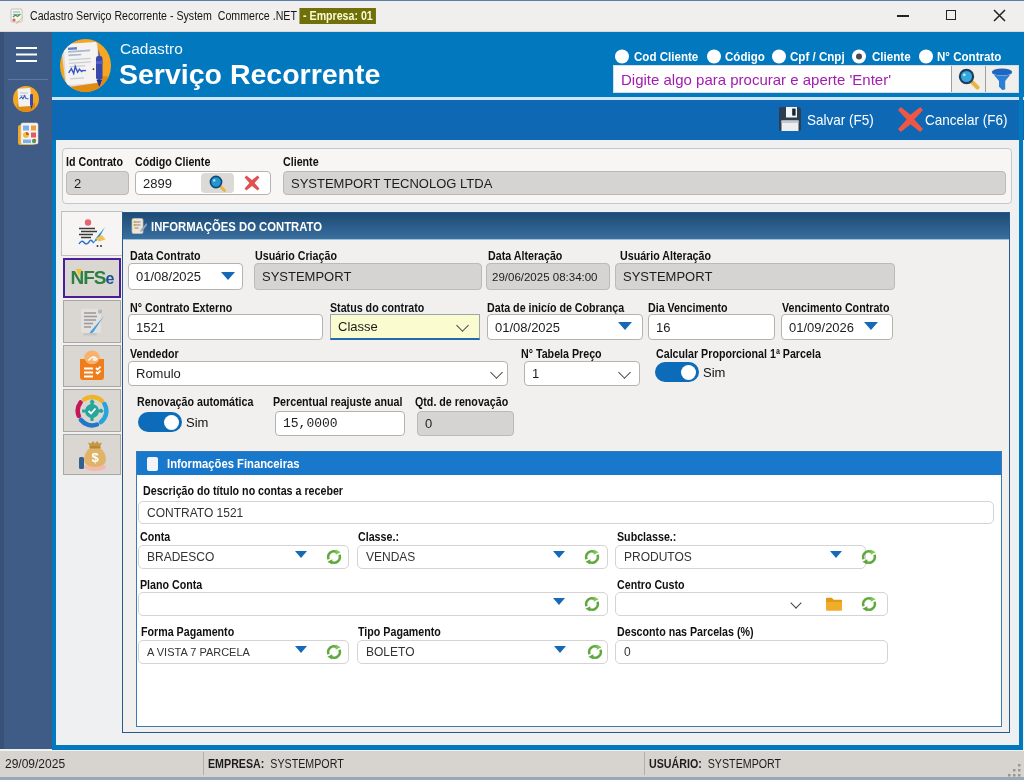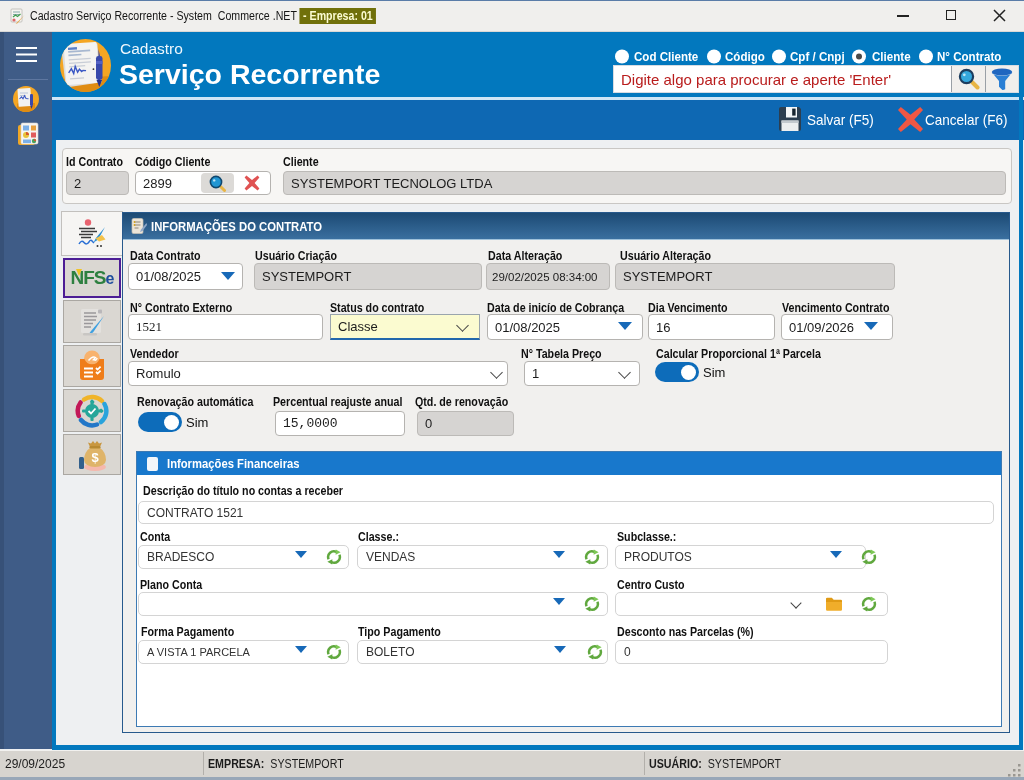"Digite algo para procurar e" div { color: #b91c1c -> #a21caf }
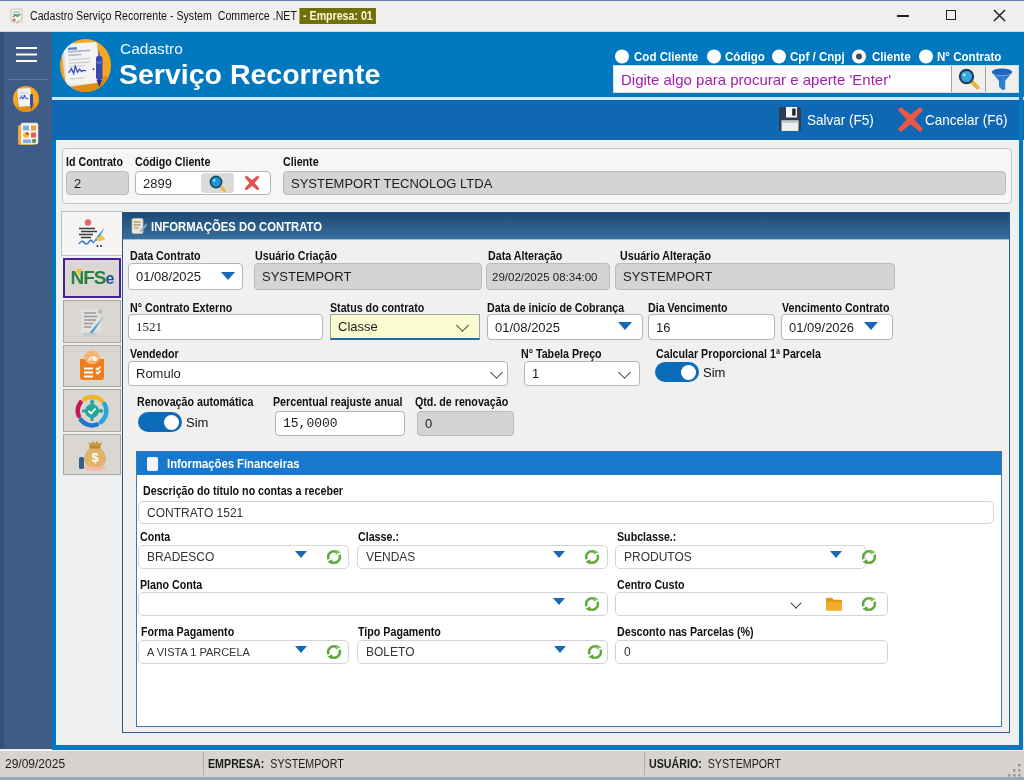"29/02/2025 08:34:00" div.inp { text: 29/02/2025 -> 29/06/2025 }
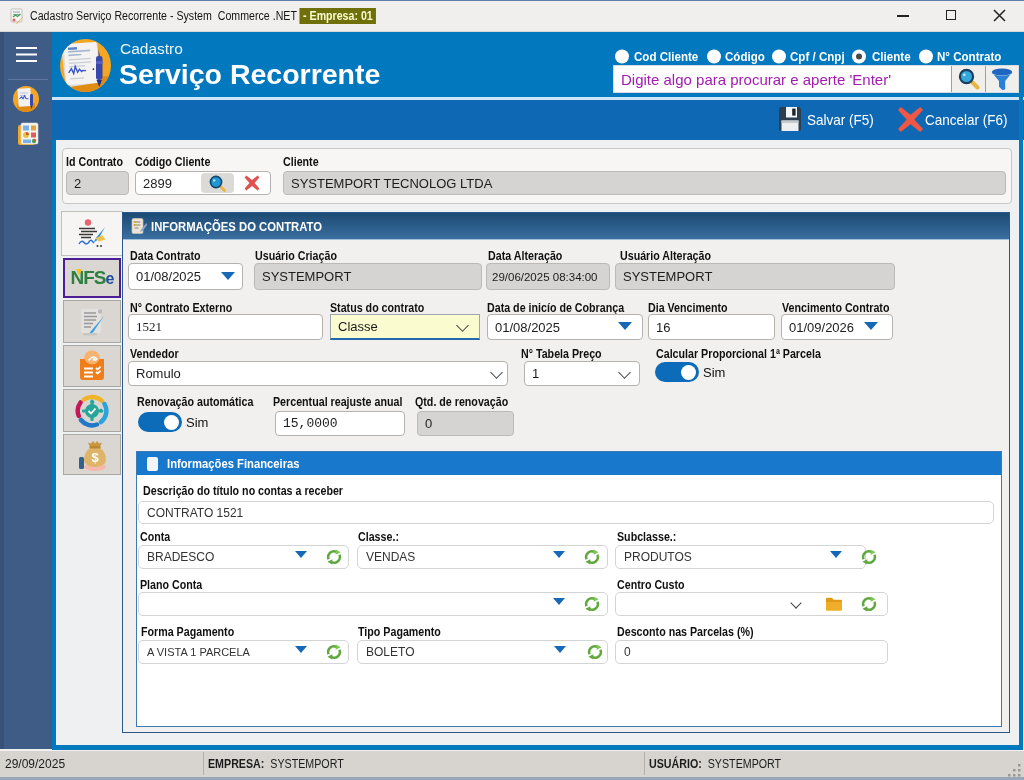"1521" div.inp { font-family: Liberation Serif, serif -> none }
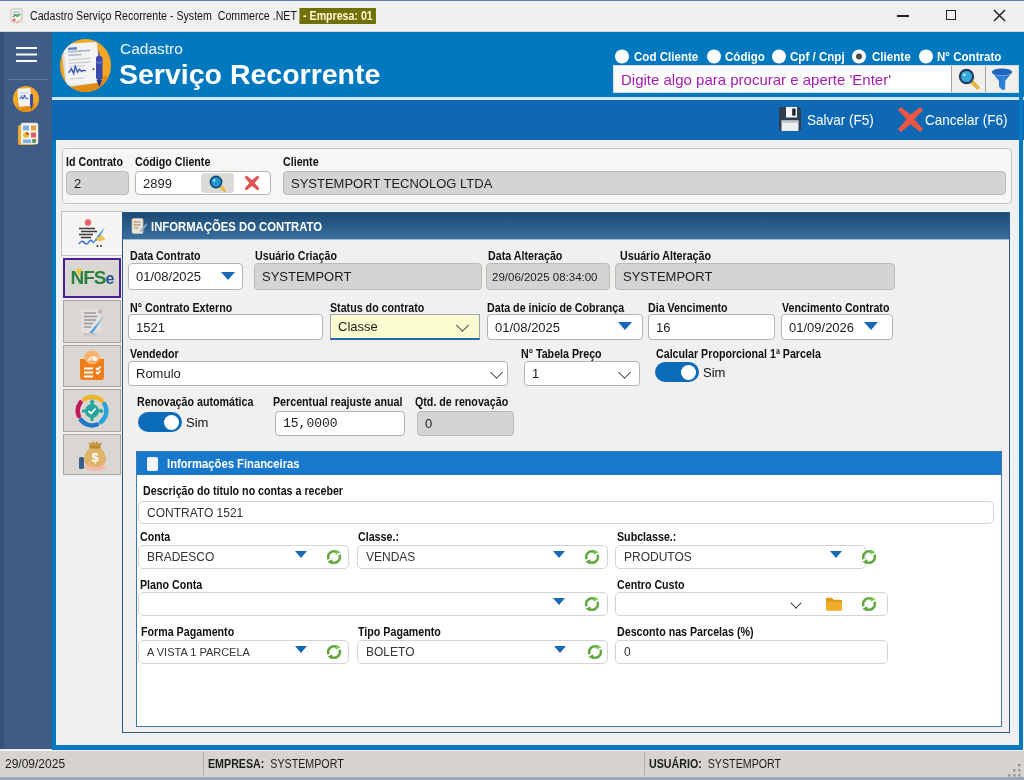"A VISTA 1 PARCELA" div.finbox { text: 1 -> 7 }
